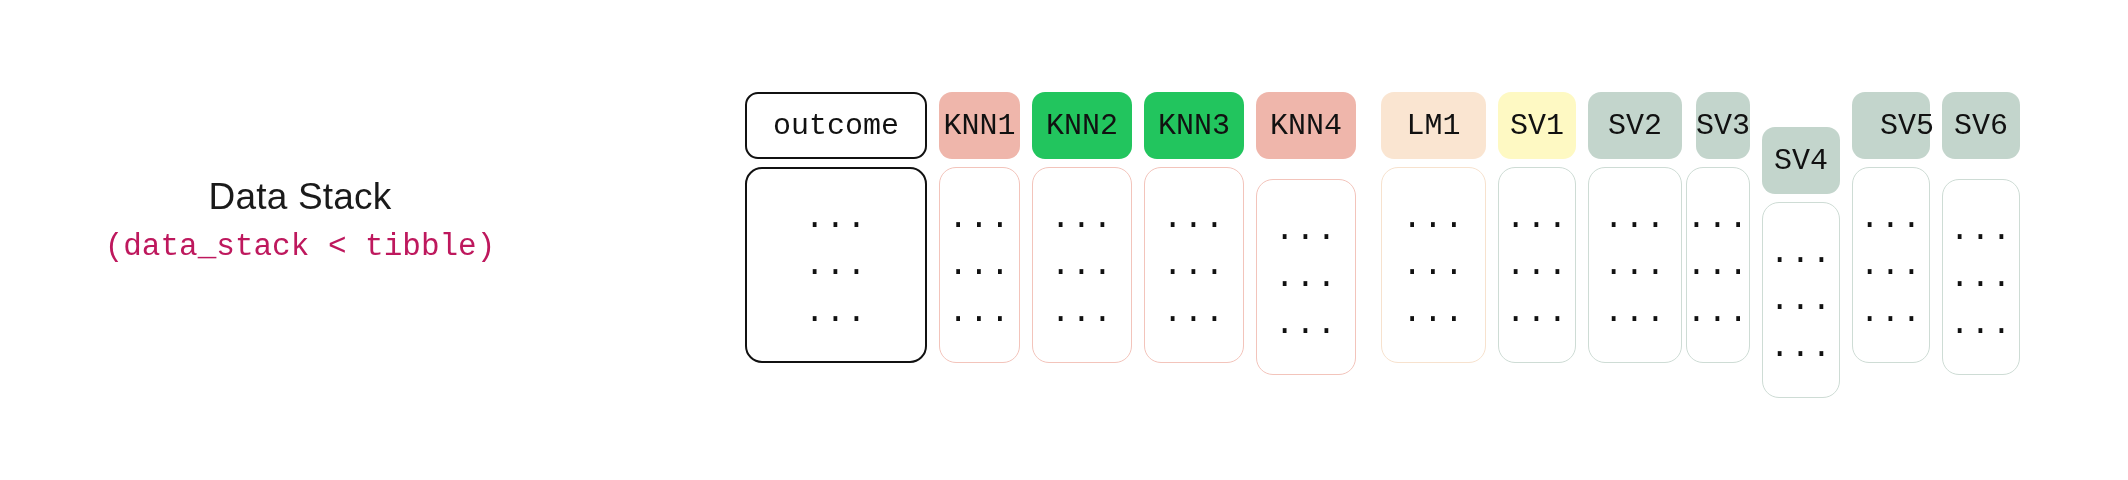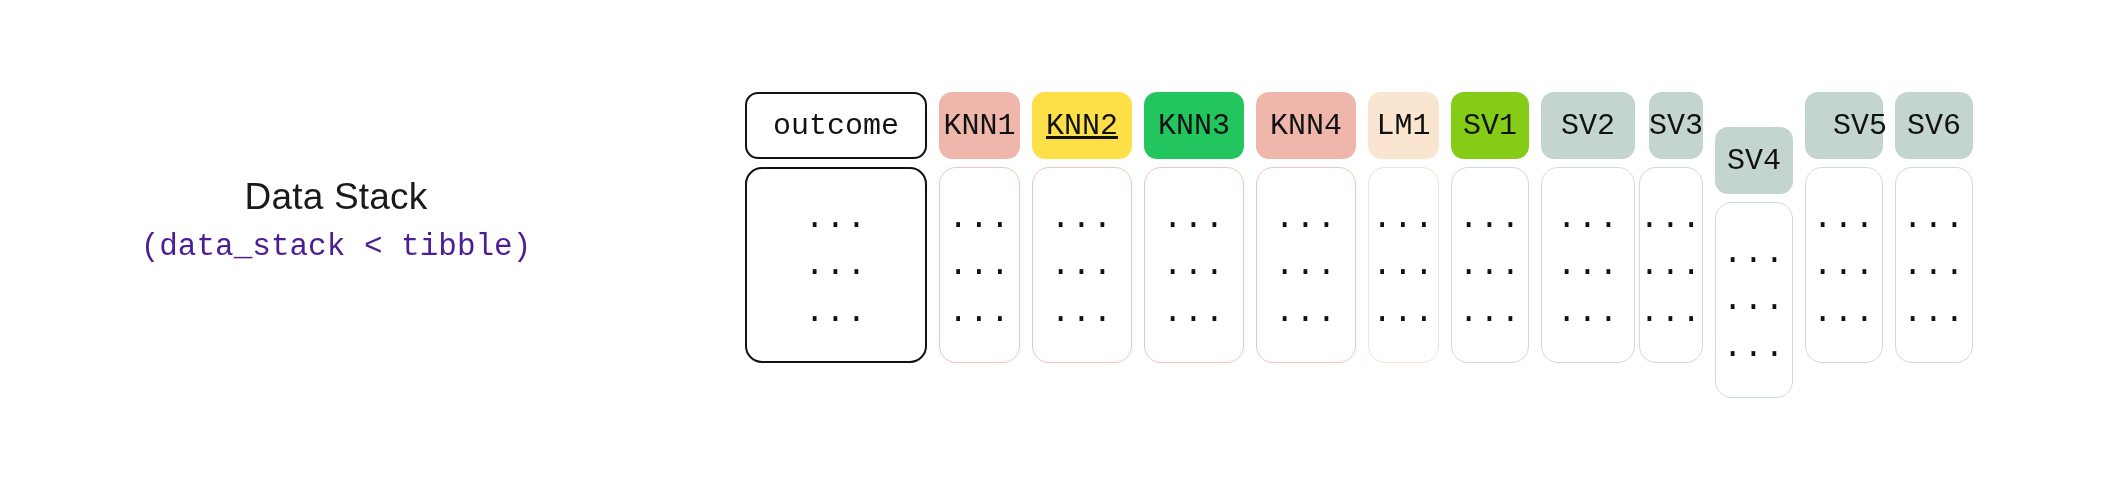"KNN2" div.col-header { background: #fde047 -> #22c55e; text-decoration: underline -> none }
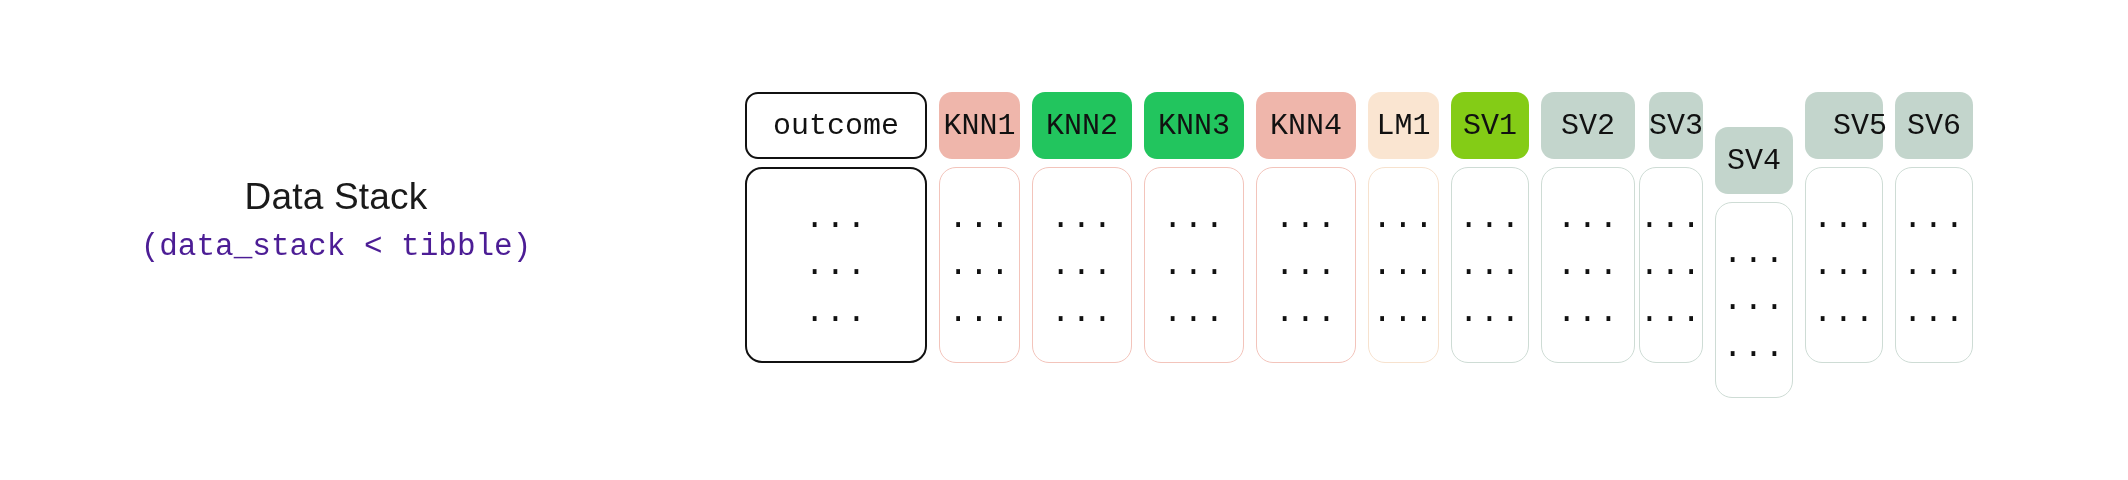"KNN4" div.stack-col { gap: none -> 12px }
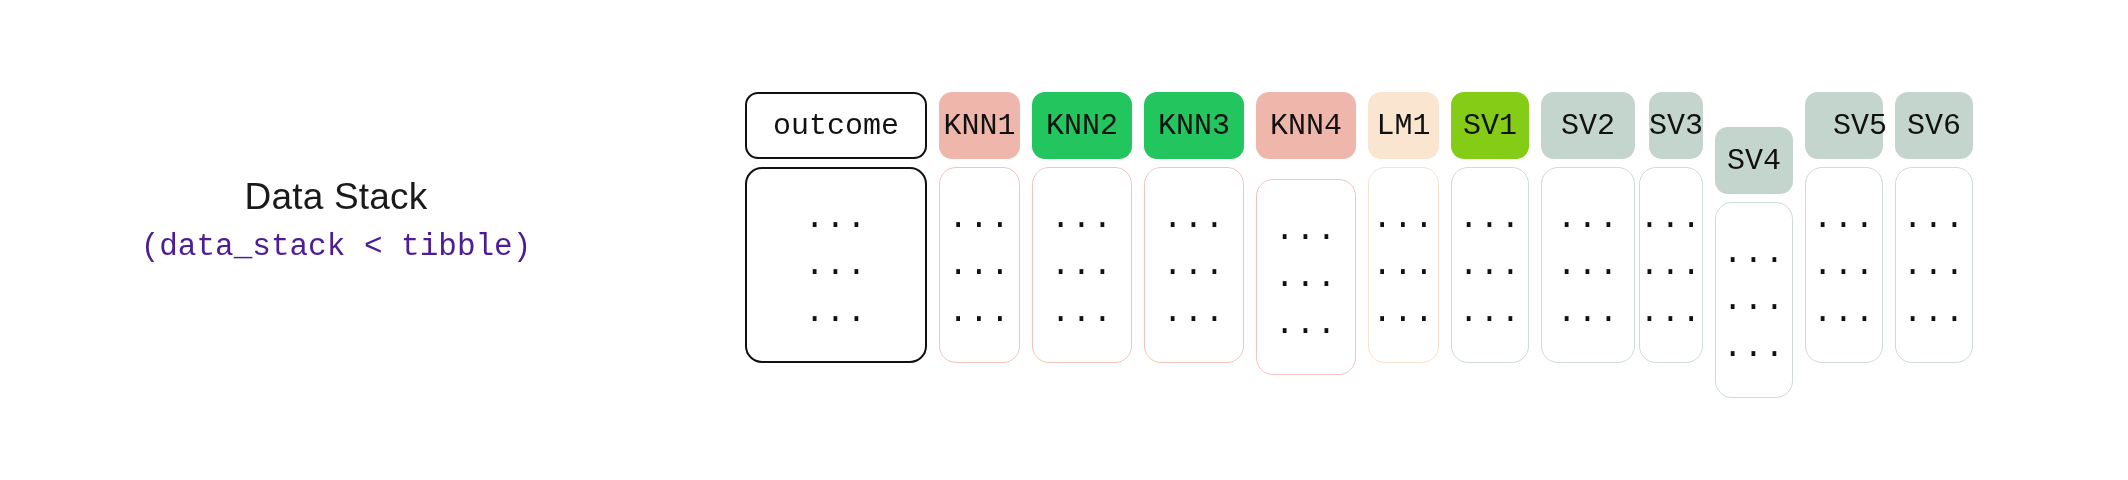"LM1" div.stack-col { margin-left: none -> 13px; width: 71px -> 105px }
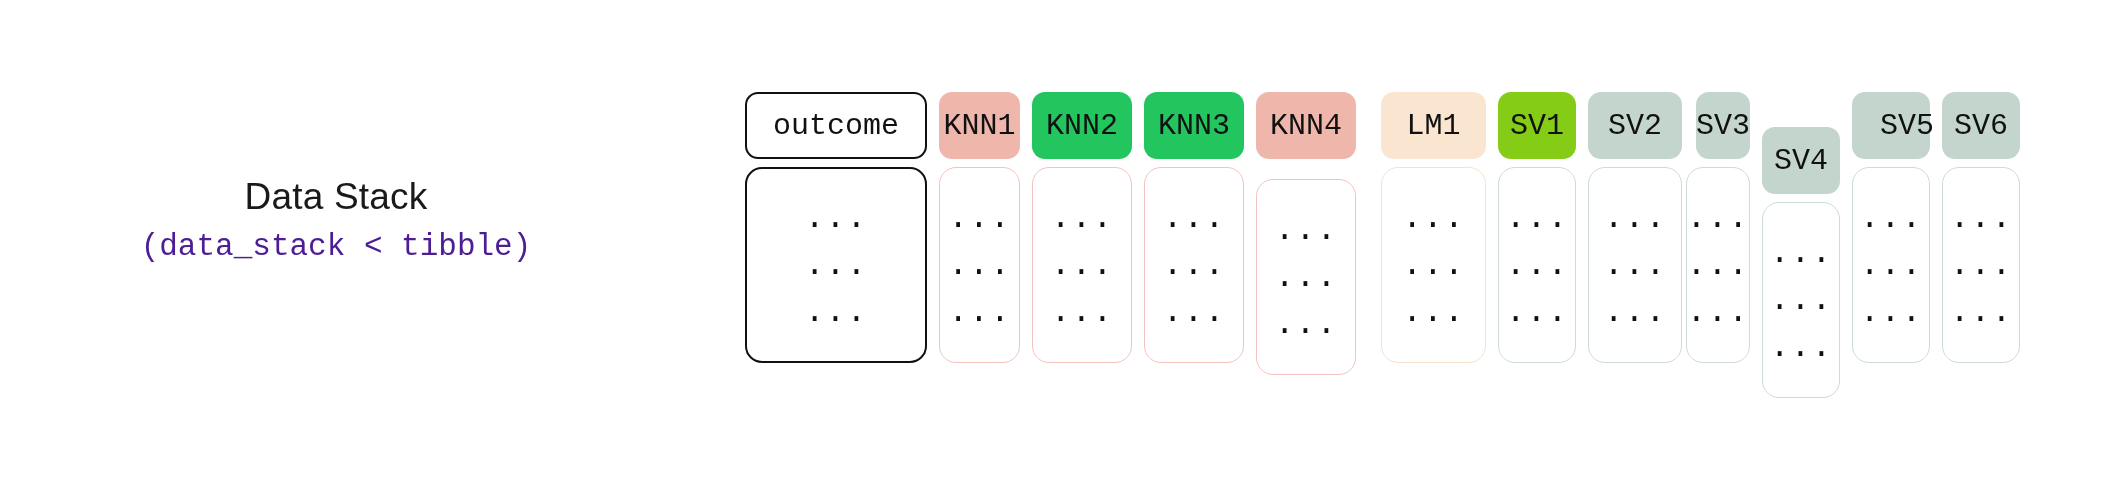"SV1" div.col-header { background: #84cc16 -> #fef9c3 }
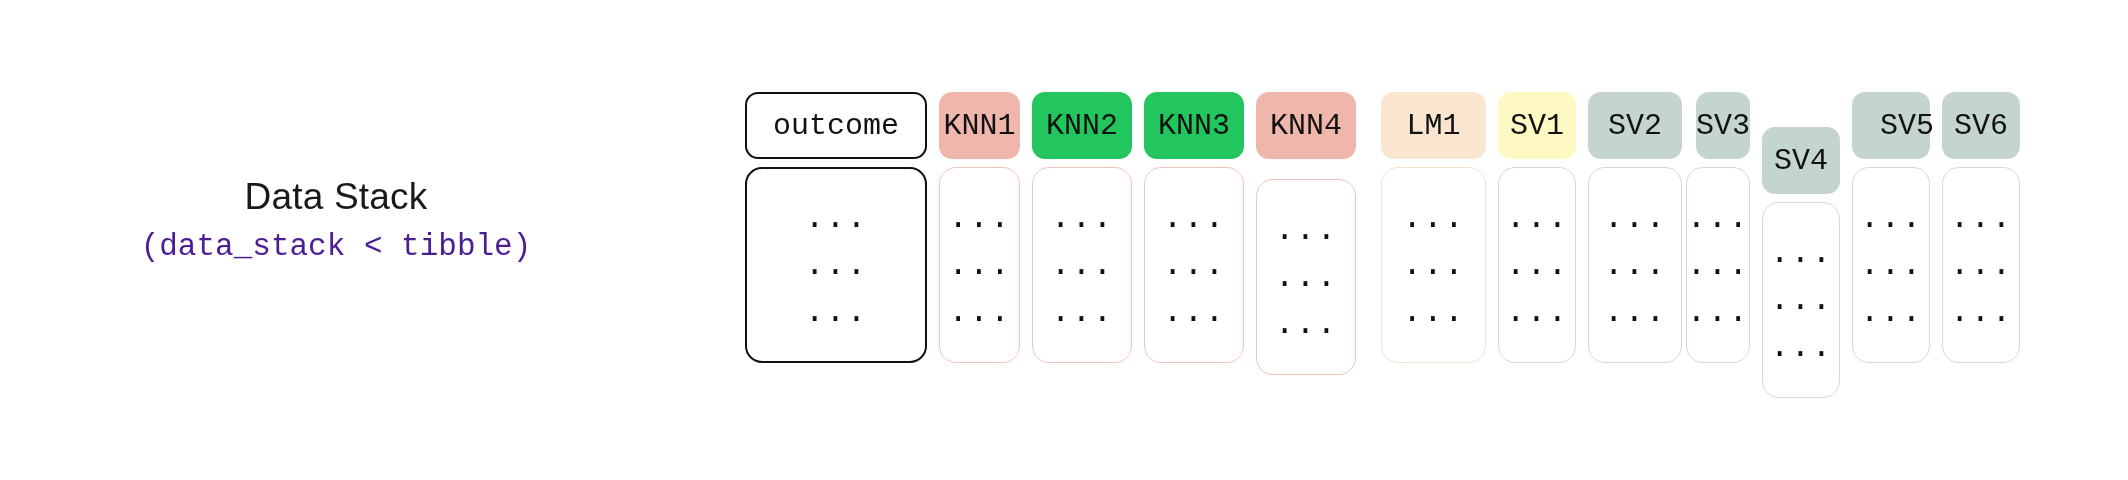"SV6" div.stack-col { gap: none -> 12px }
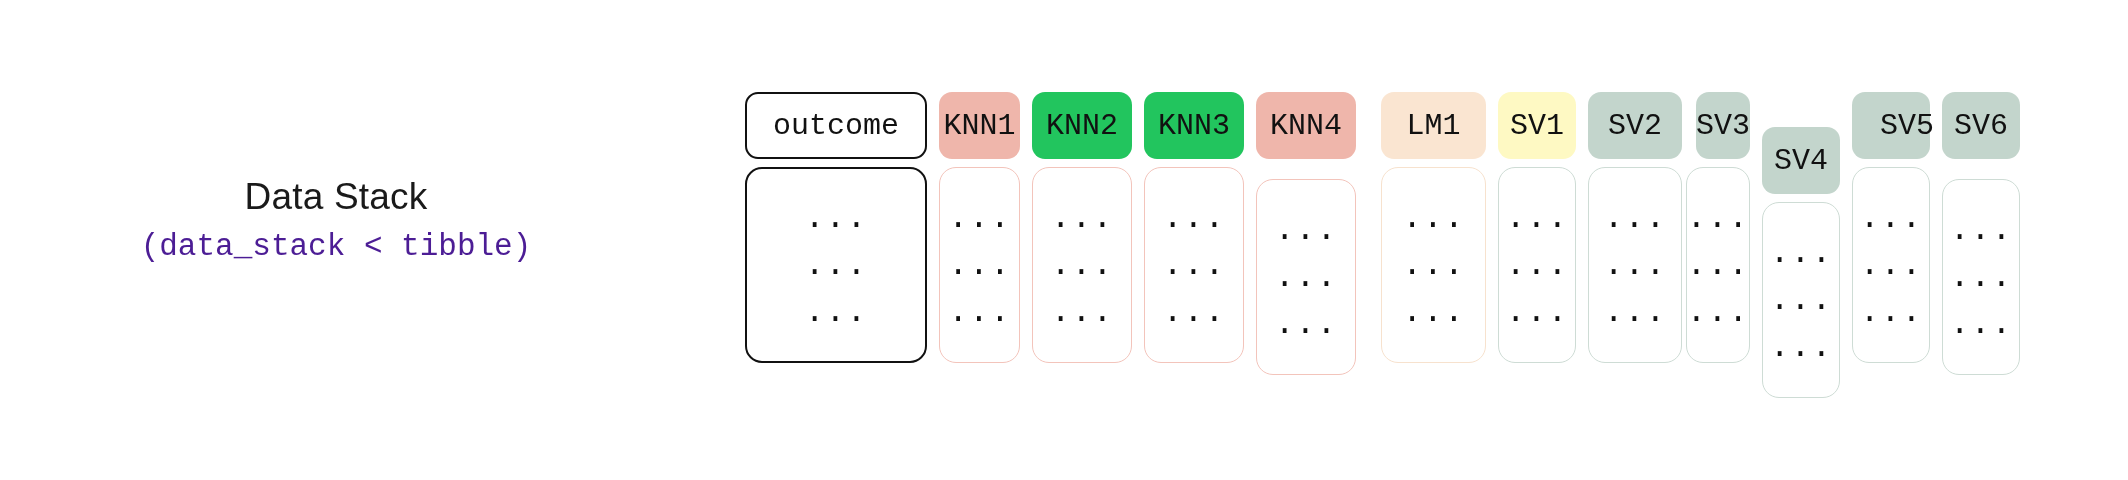"Data Stack" .label-block { padding-left: 36px -> none }
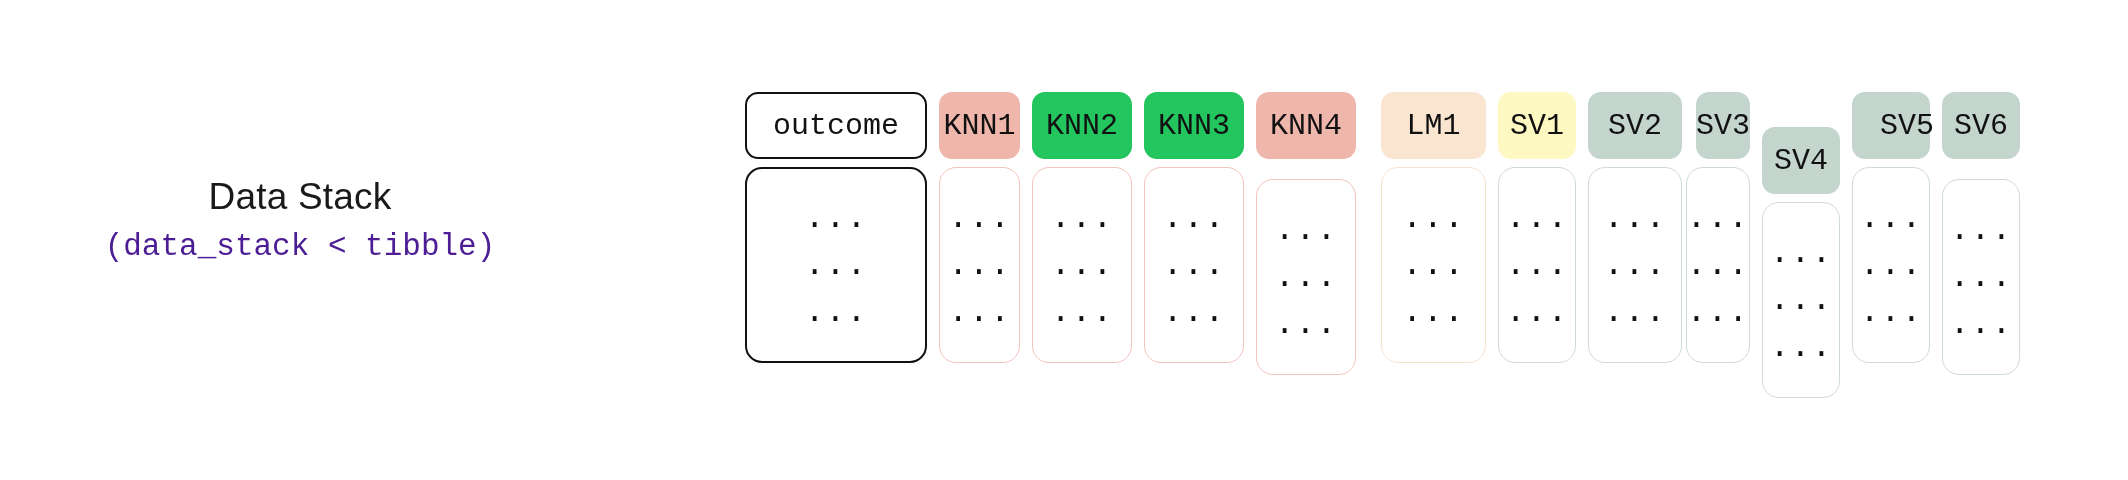"(data_stack < tibble)" .label-subtitle { color: #4c1d95 -> #be185d }
